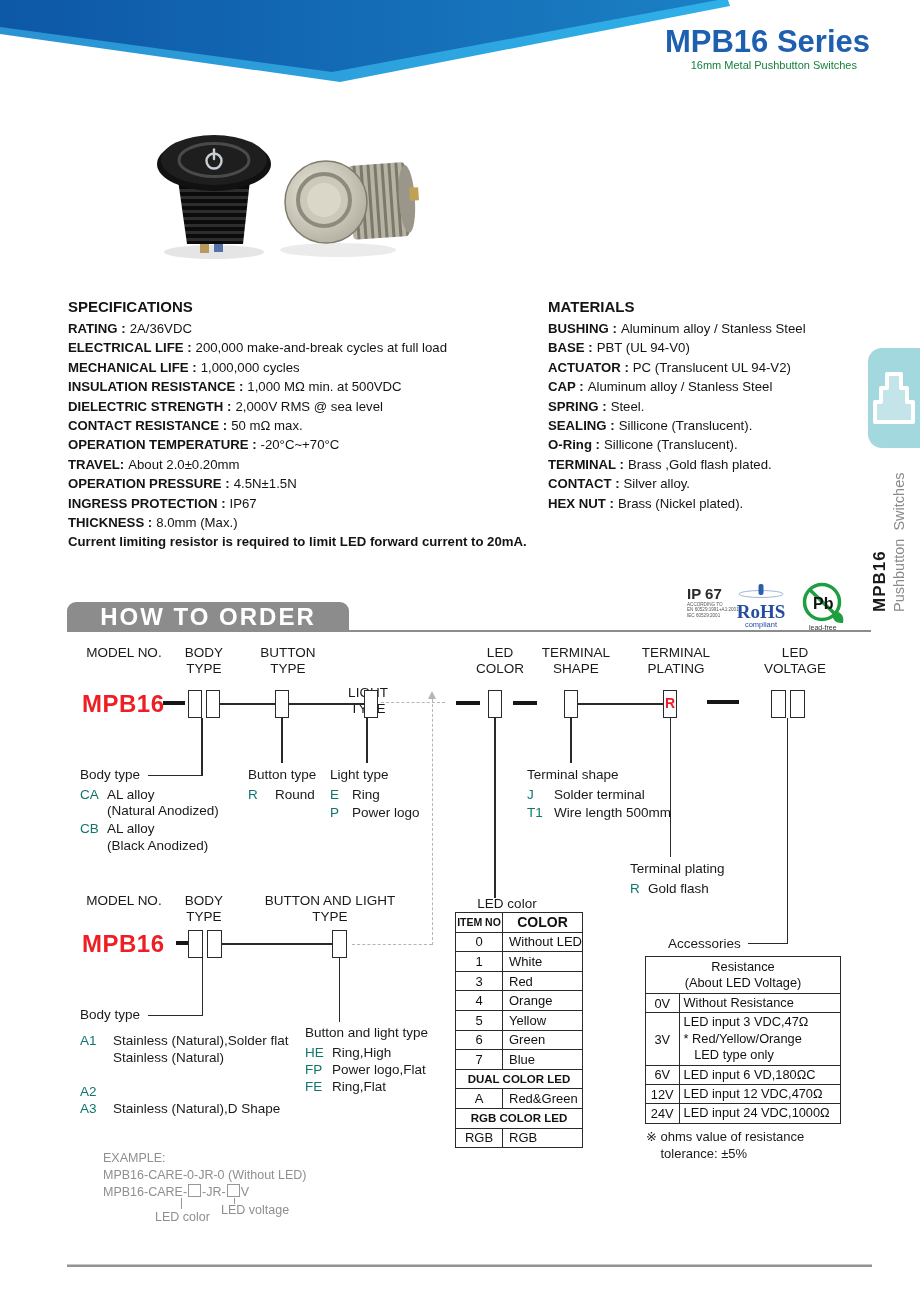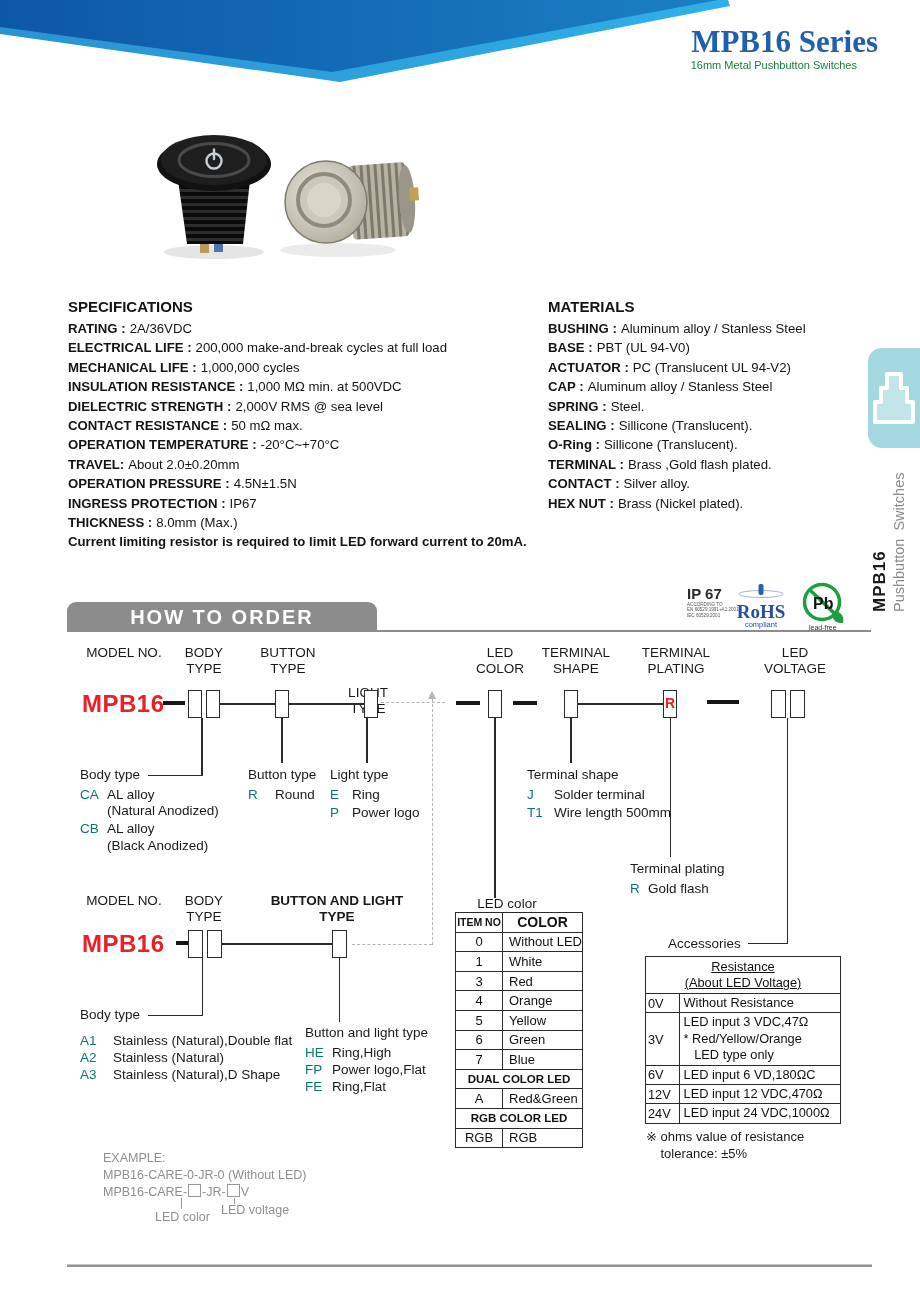"MPB16 Series" #title { font-family: Liberation Serif, serif -> none; right: 42px -> 50px }
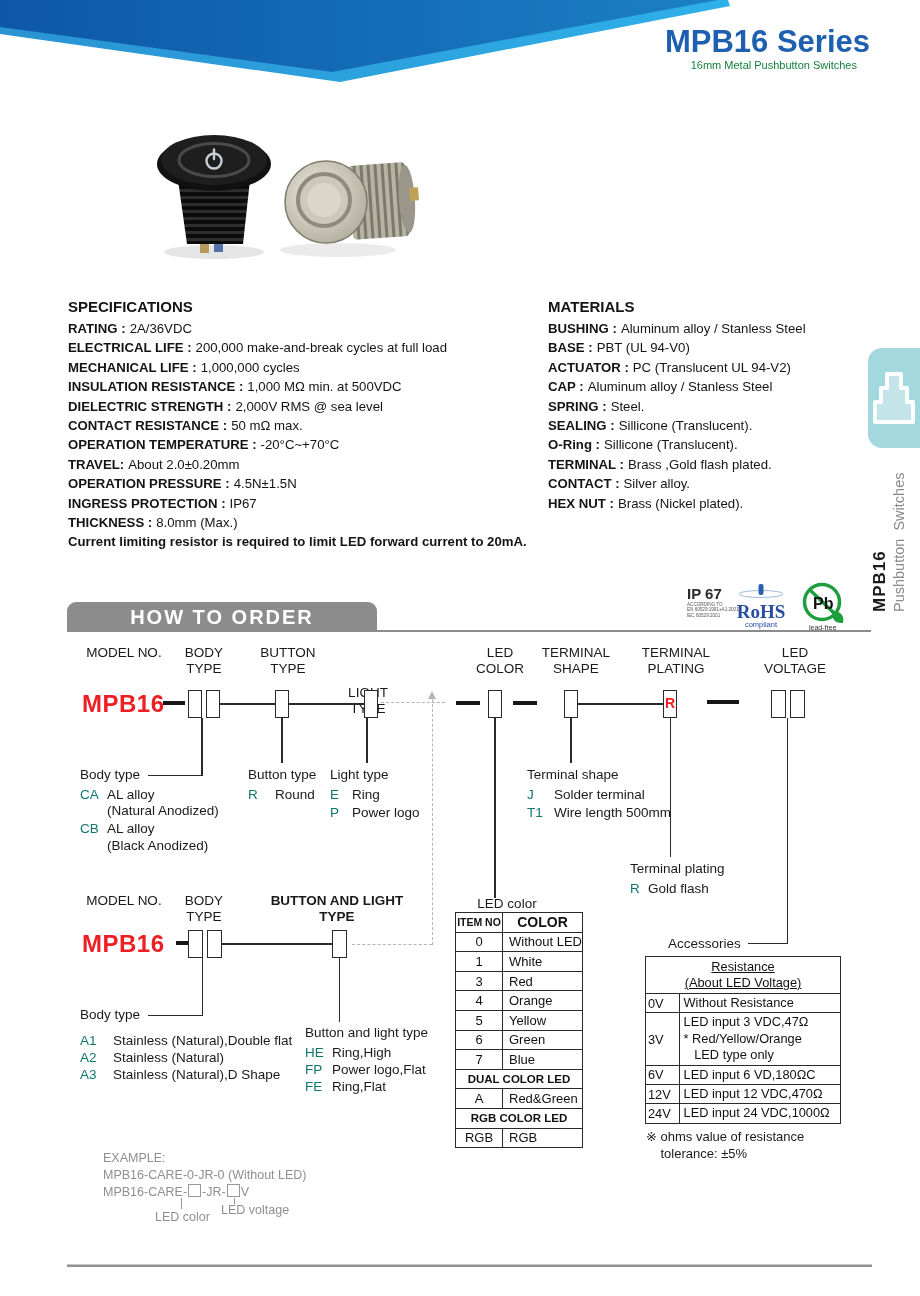"HOW TO ORDER" #order-tab { font-size: 20px -> 24px; width: 310px -> 282px }
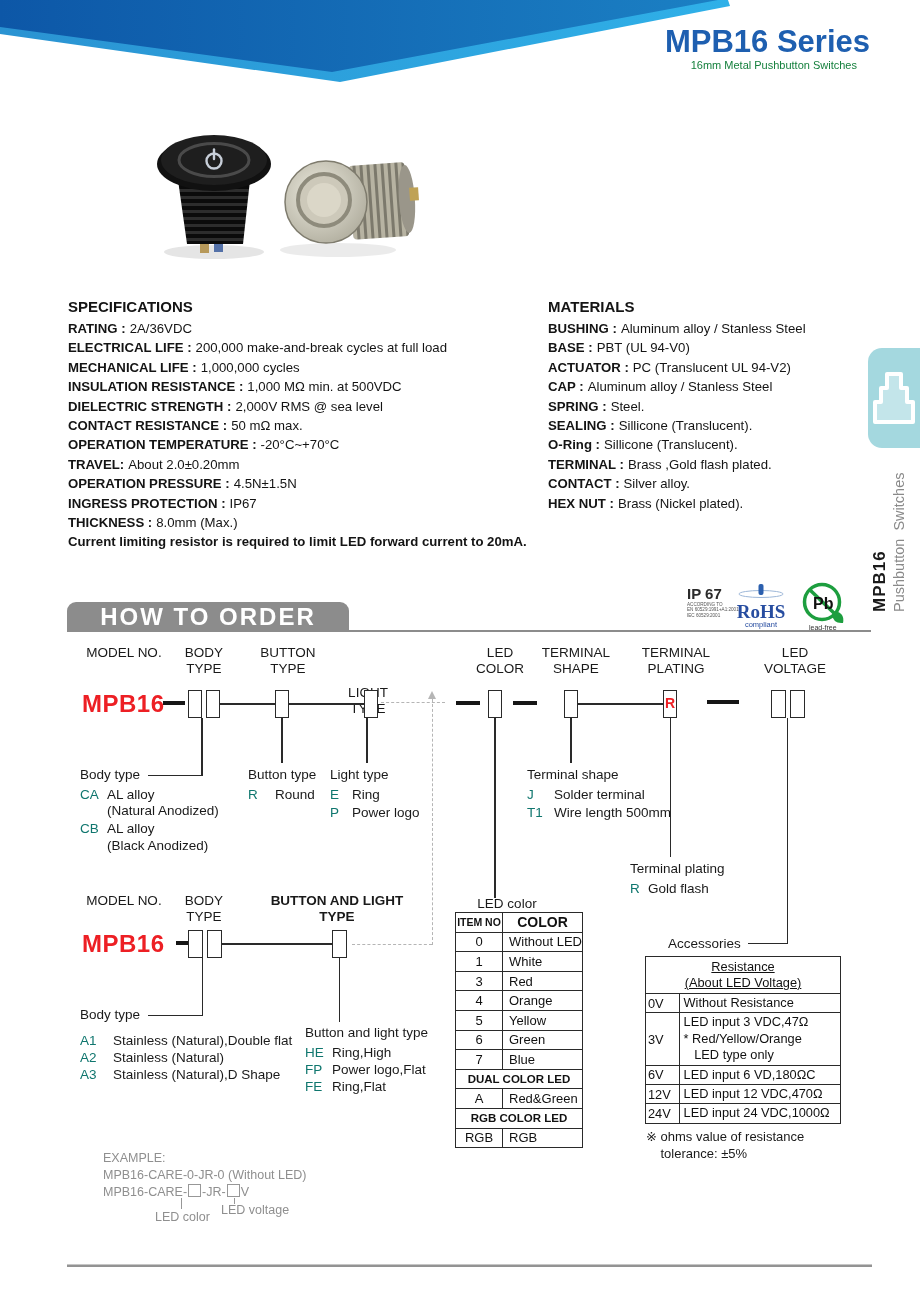"BUTTON AND LIGHT" div.hdr { font-weight: bold -> none; left: 337px -> 330px }
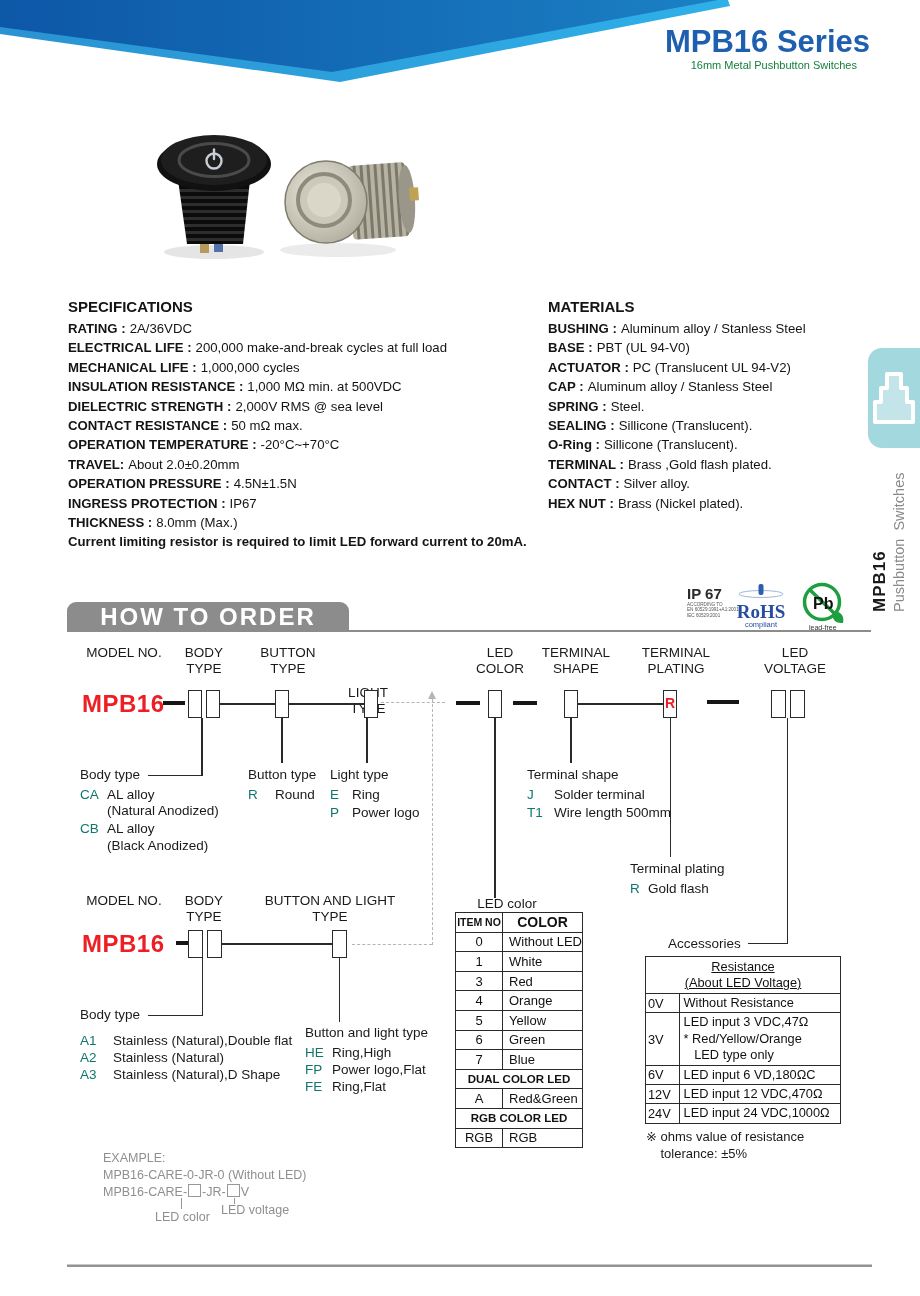"Resistance" #acc-table th { text-decoration: underline -> none }
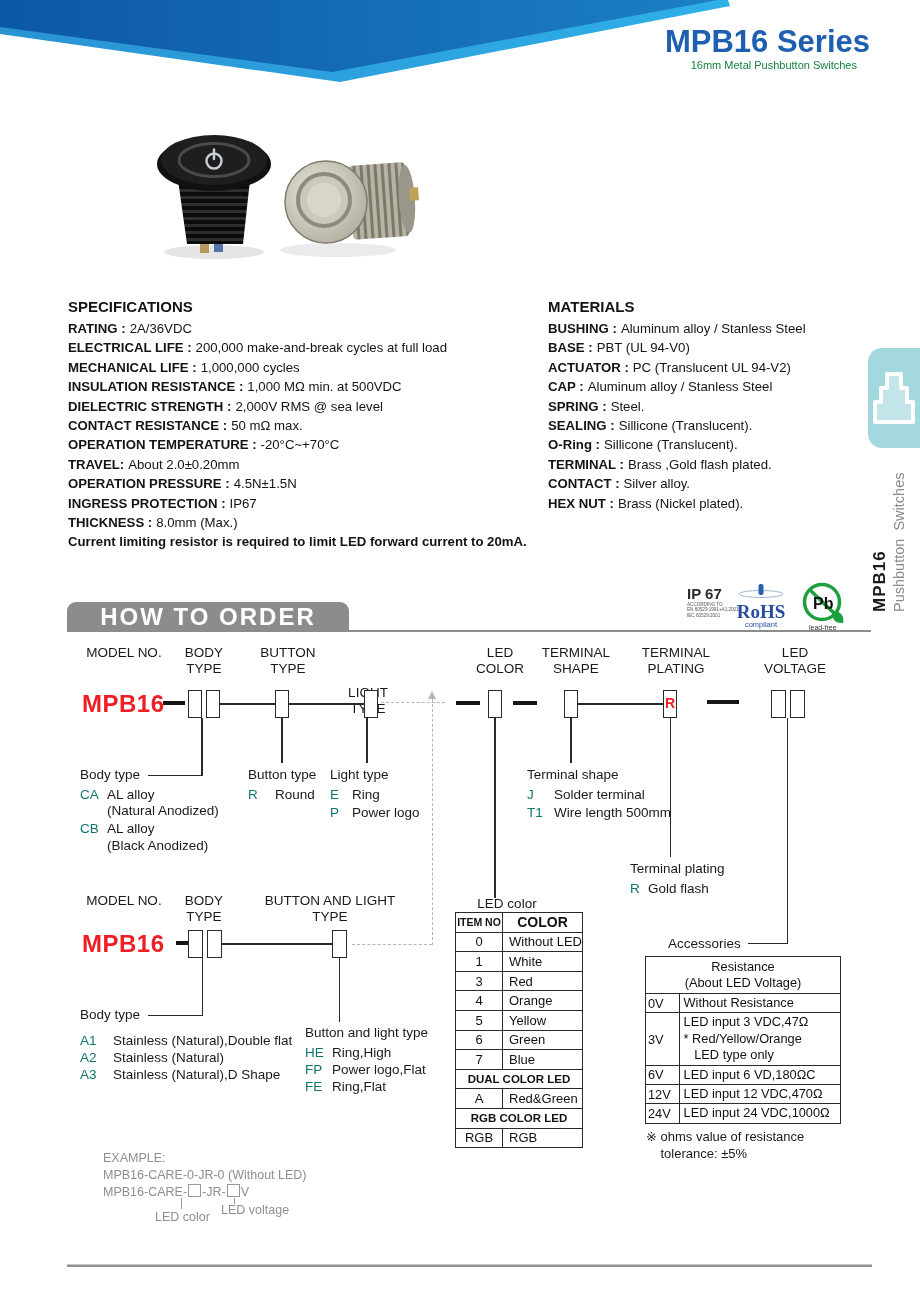"0V" #acc-table td.c-v { text-align: none -> center }
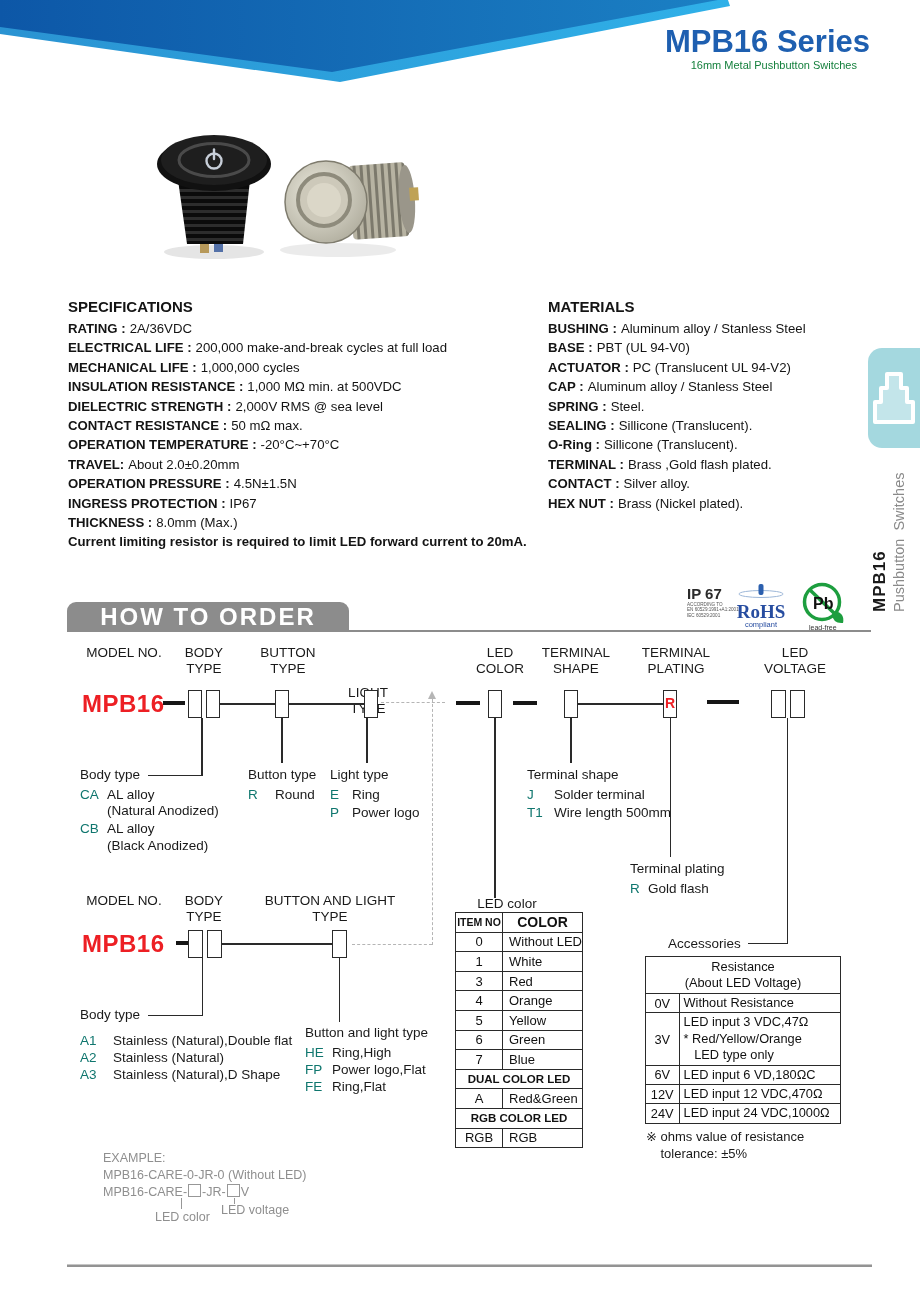"Stainless (Natural),Double flat" span.txt { text: ,Double -> ,Solder }
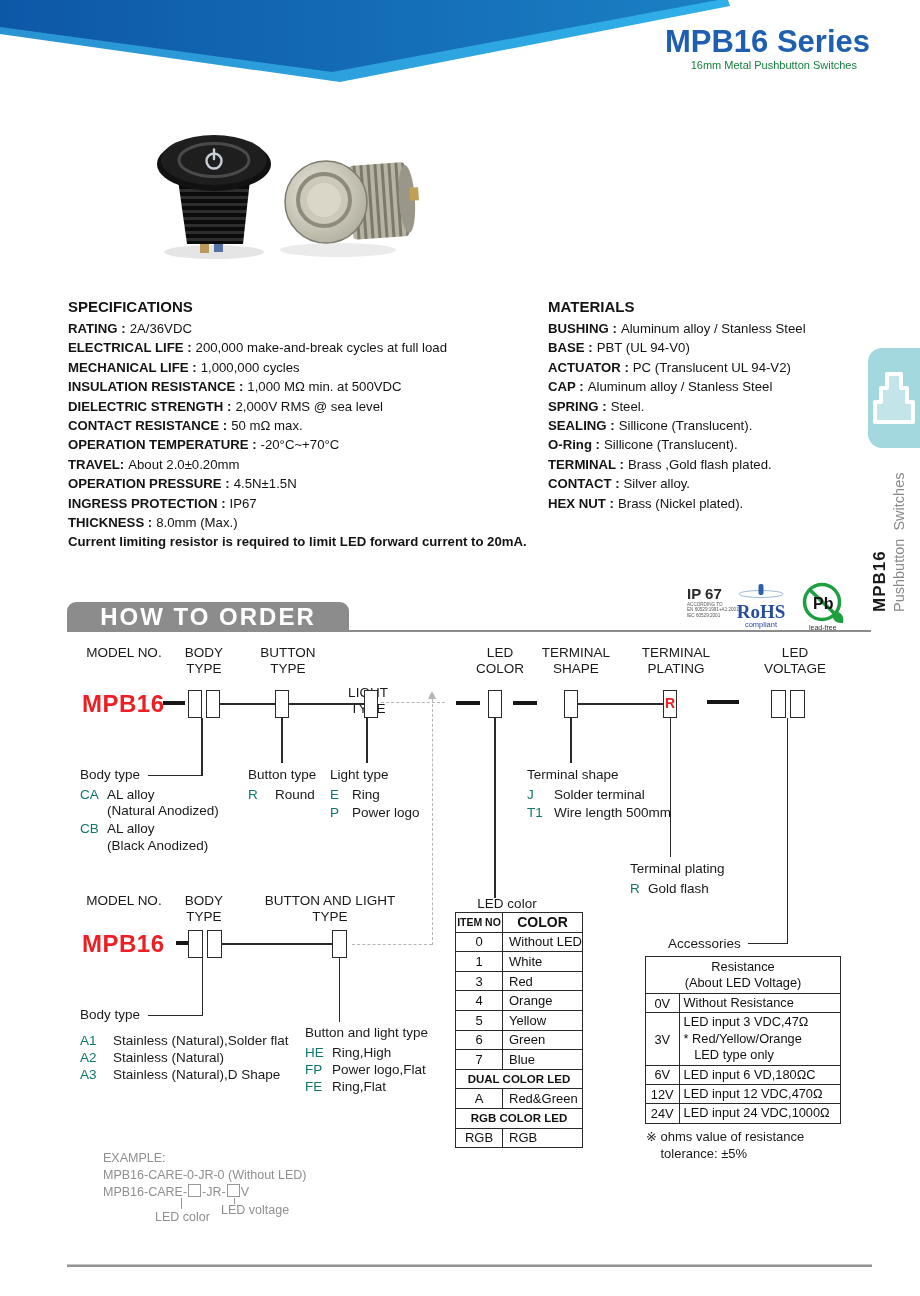"A2" span.code { margin-top: none -> 34px }
